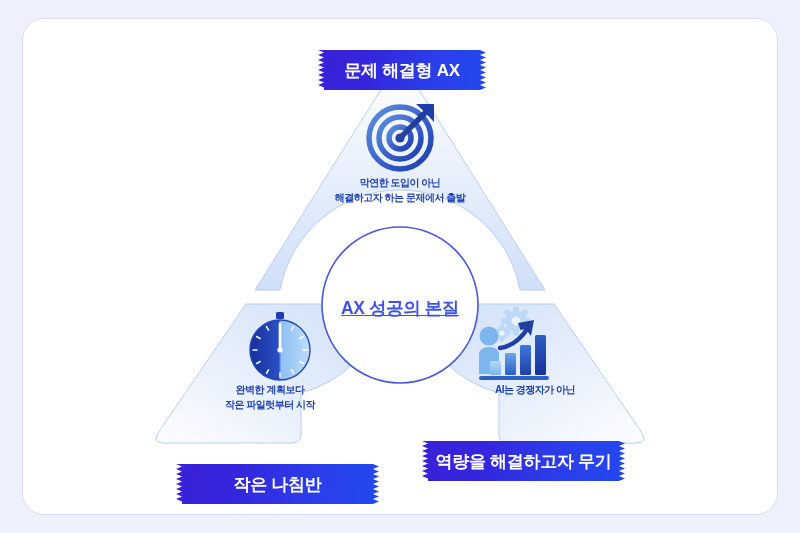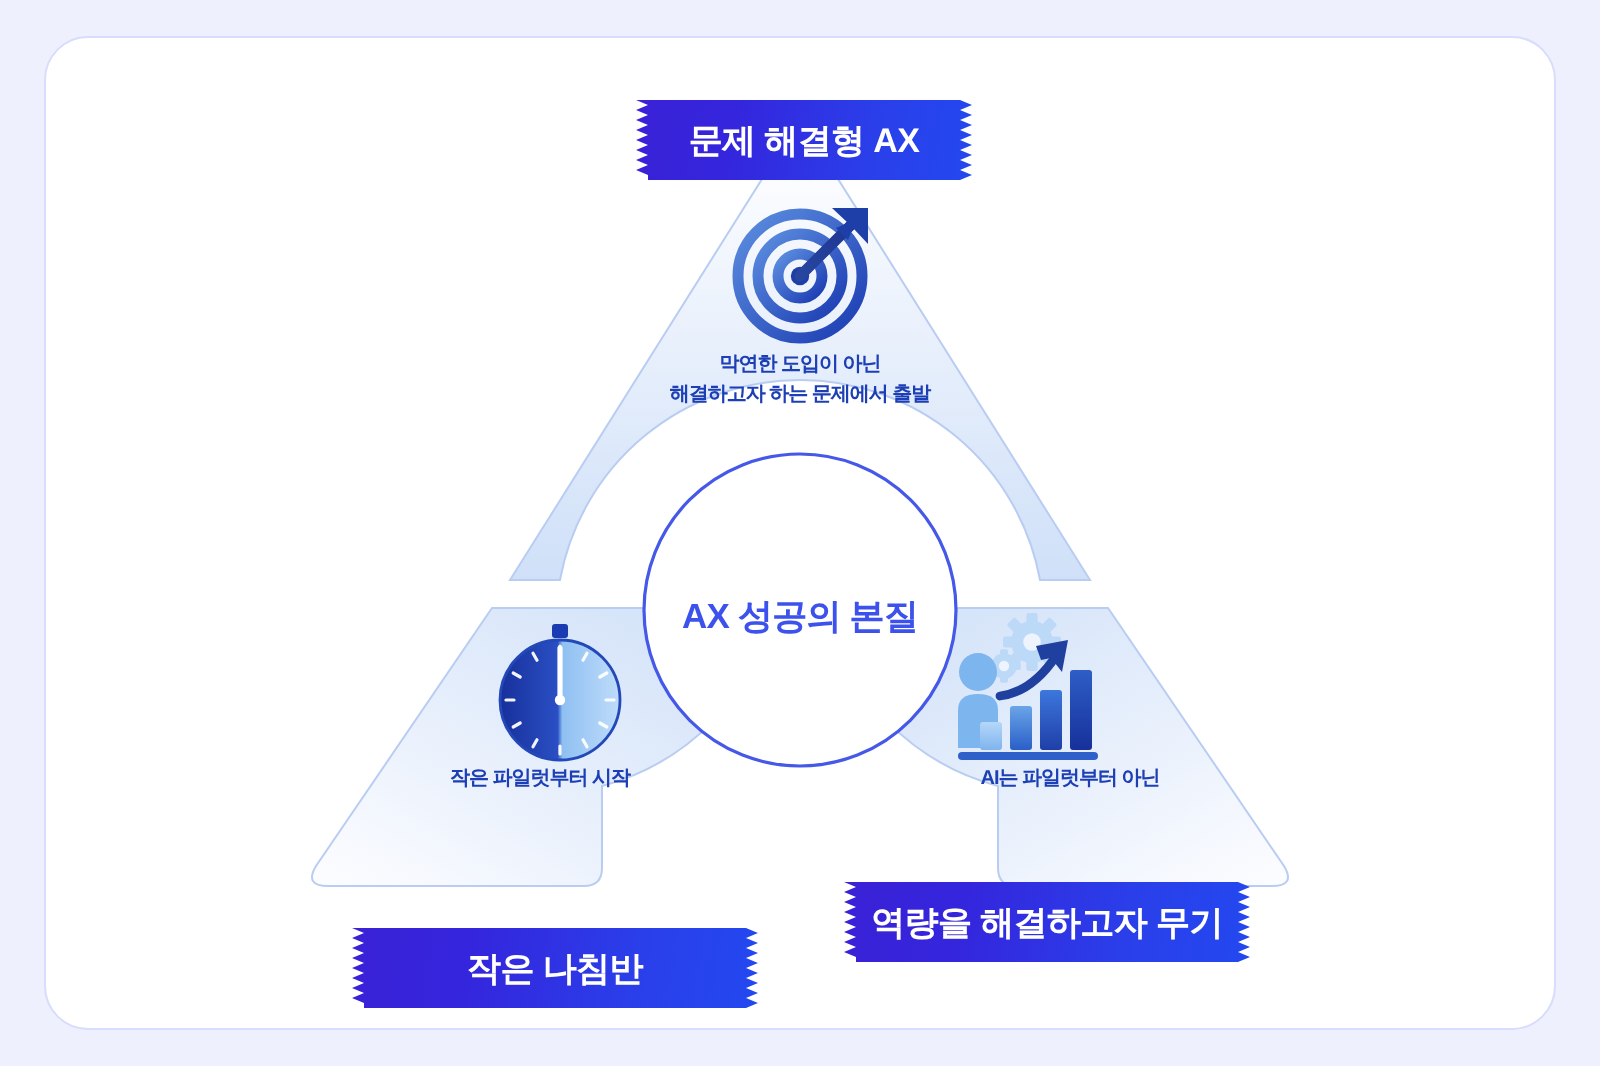"AX 성공의 본질" .center-label { text-decoration: none -> underline }
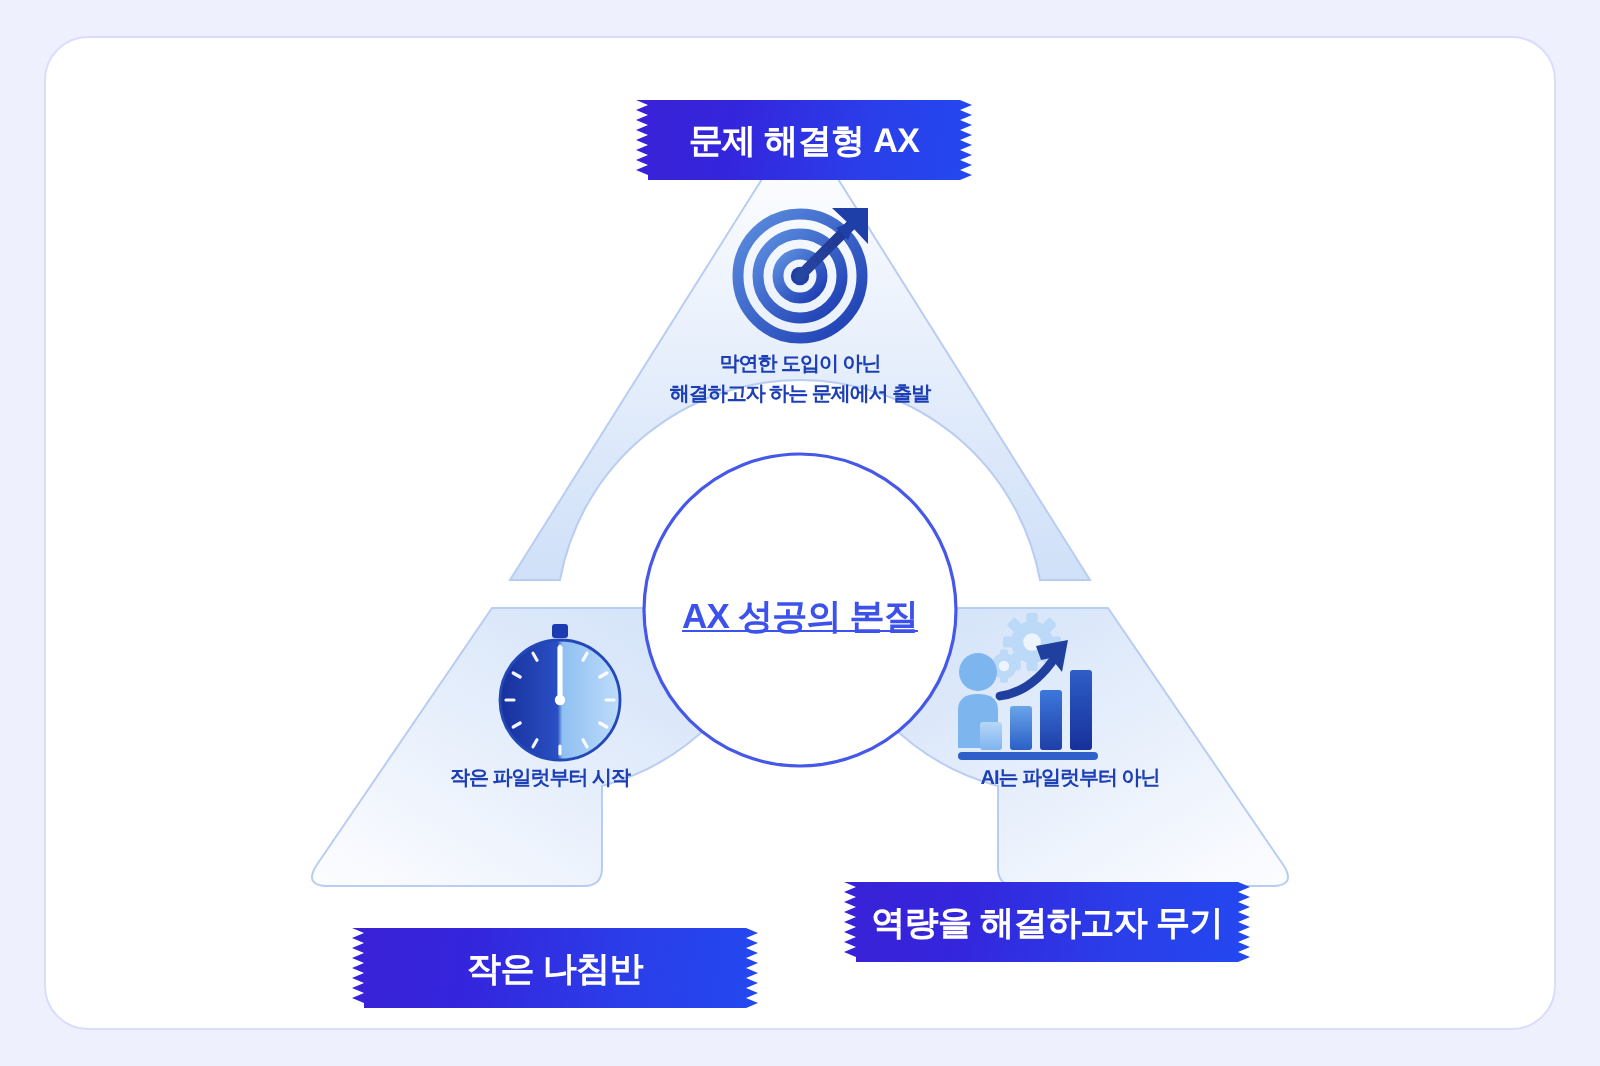"완벽한 계획보다" span.l { html: none -> <span>완벽한 계획보다</span> }
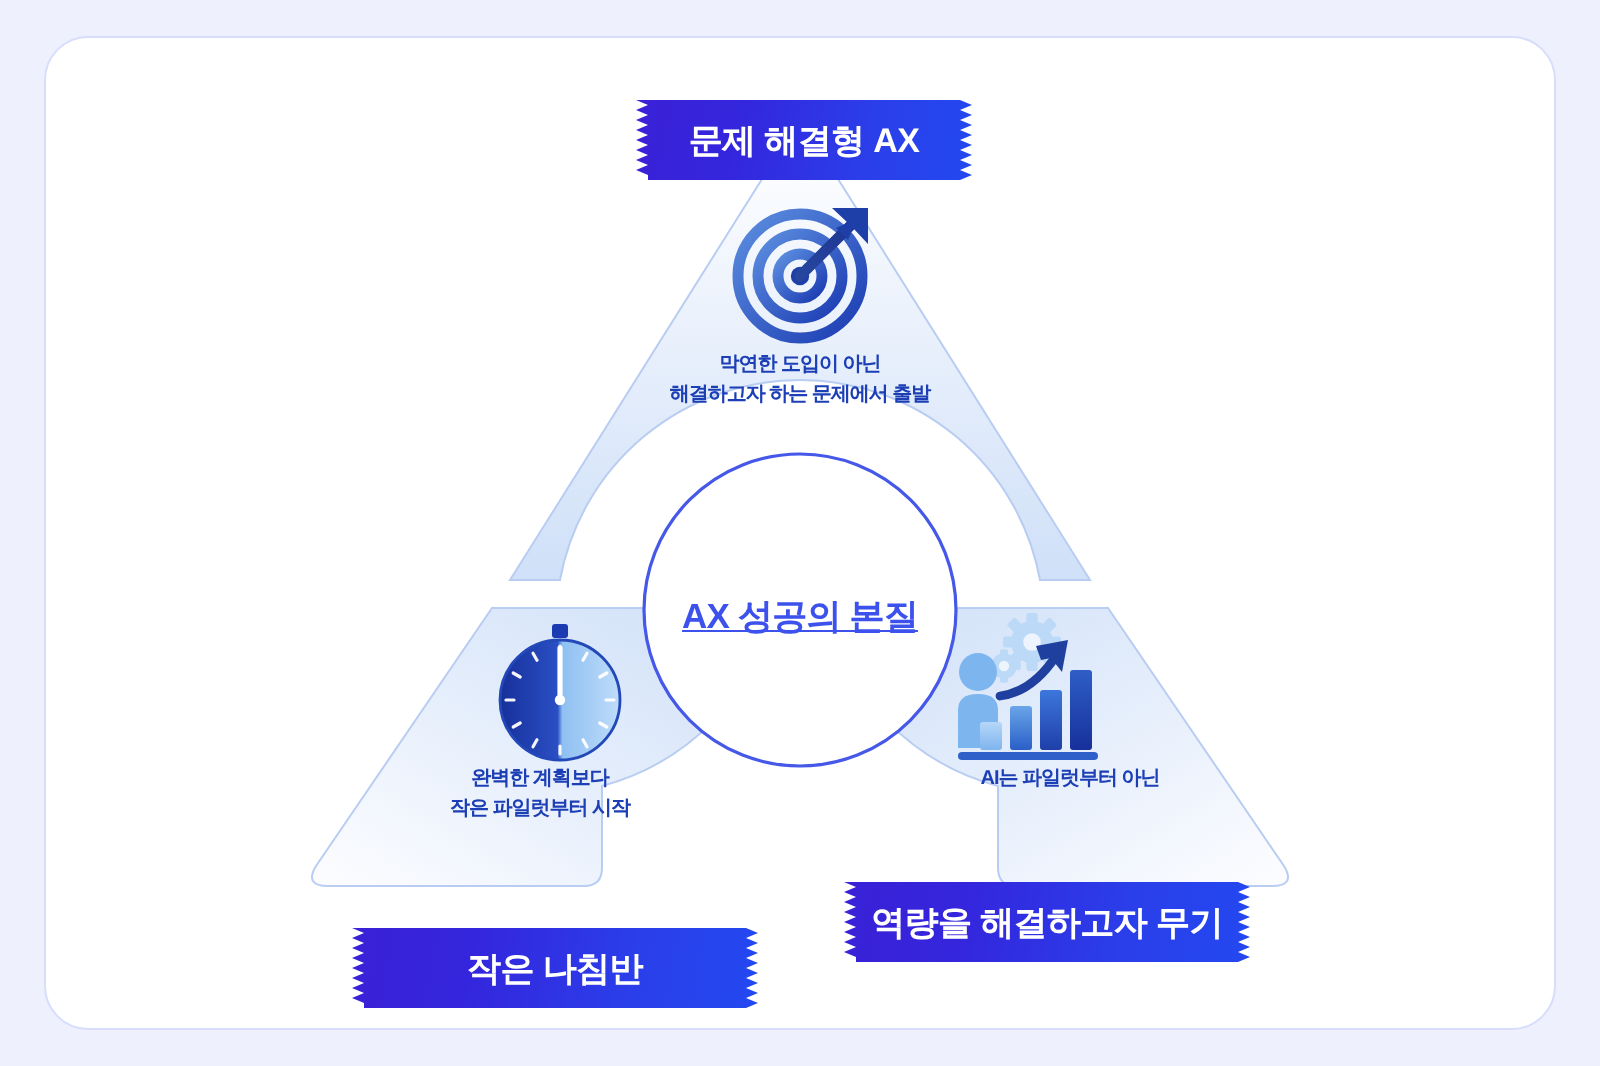"AI는 파일럿부터 아닌" span.l { text: 파일럿부터 -> 경쟁자가 }
